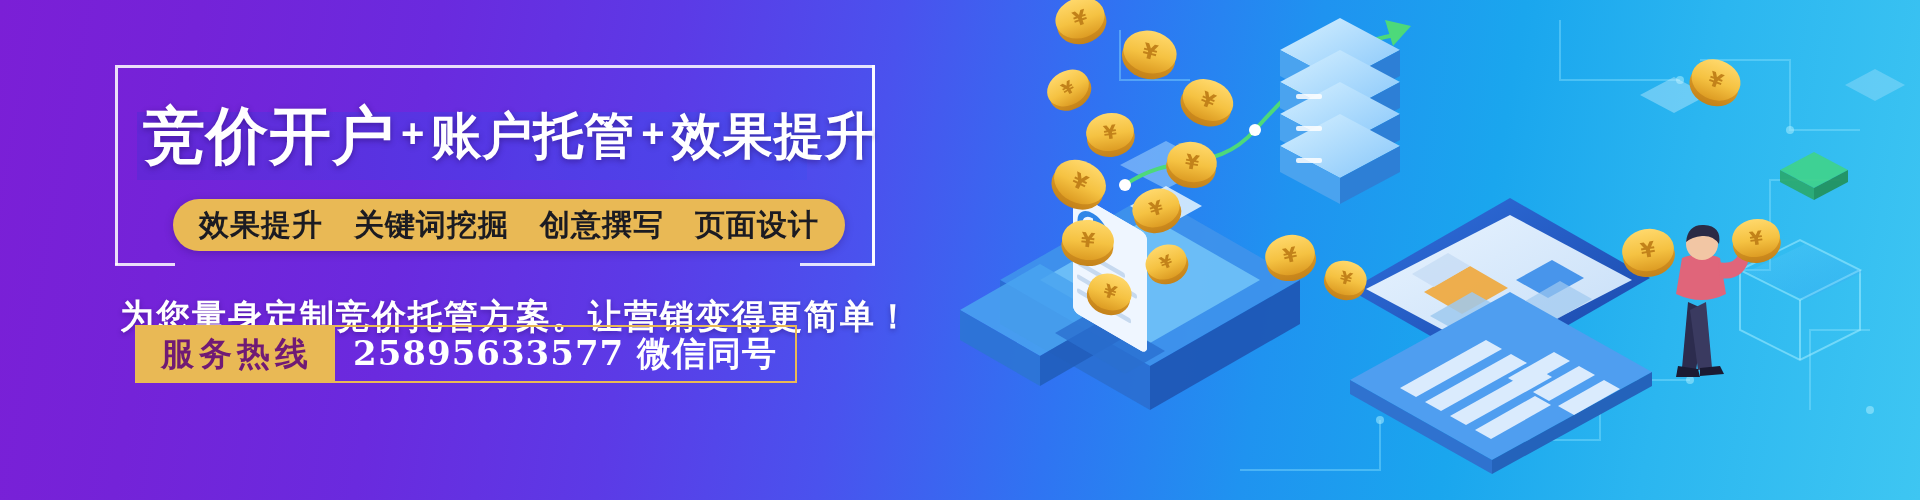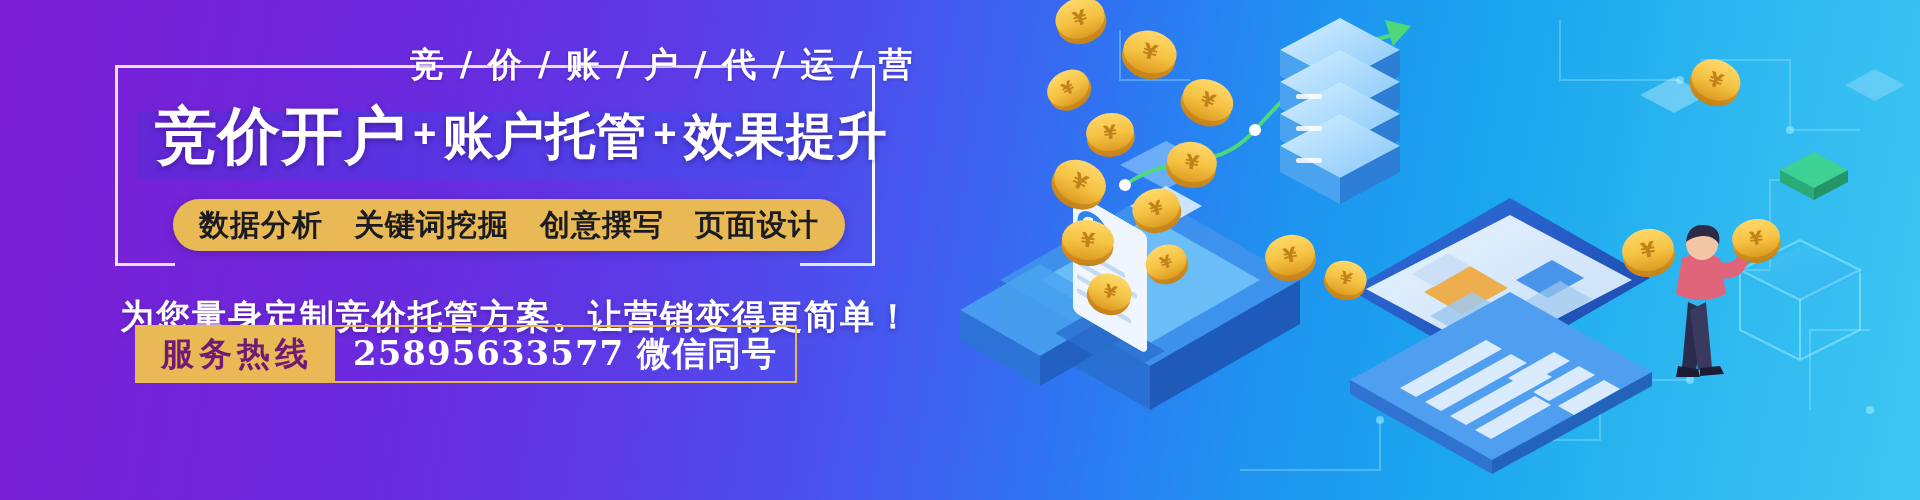"竞 / 价 / 账" div.tagline { html: <div>竞 / 价 / 账 / 户 / 代 / 运 / 营</div> -> none }
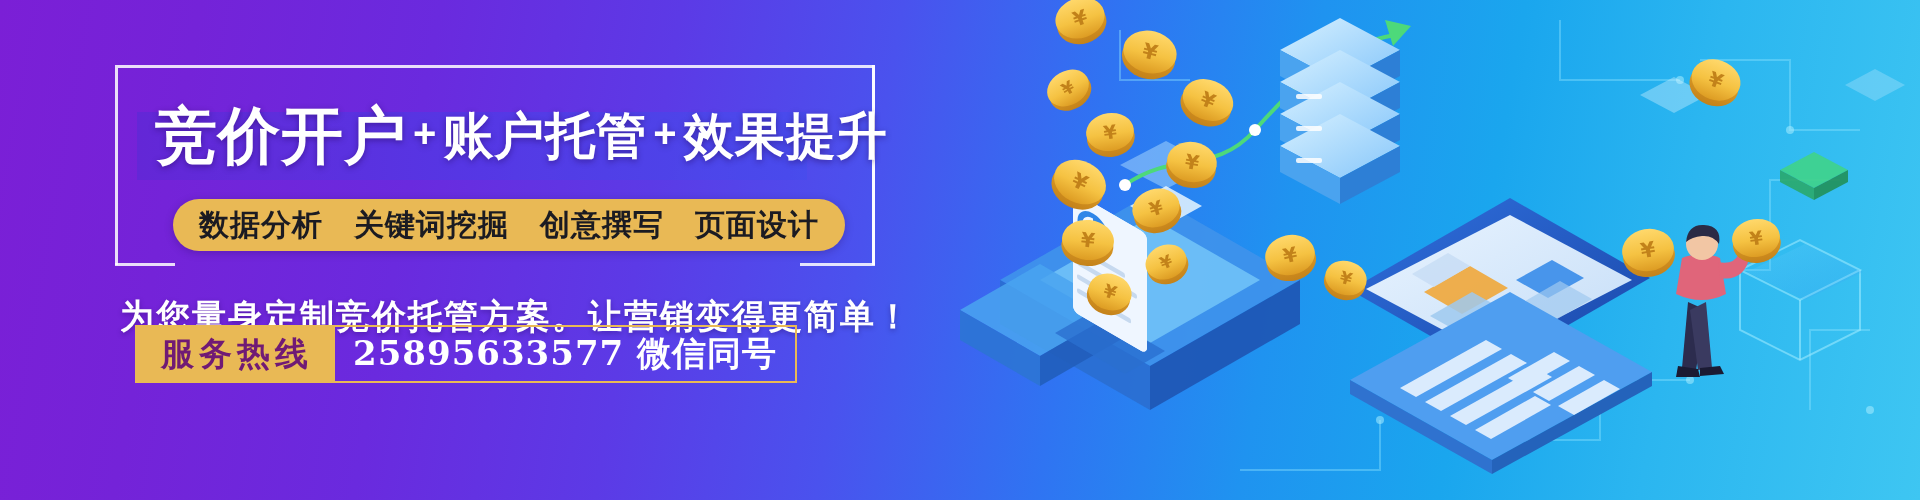"竞价开户 + 账户托管 + 效果提升" .headline { left: 155px -> 143px }
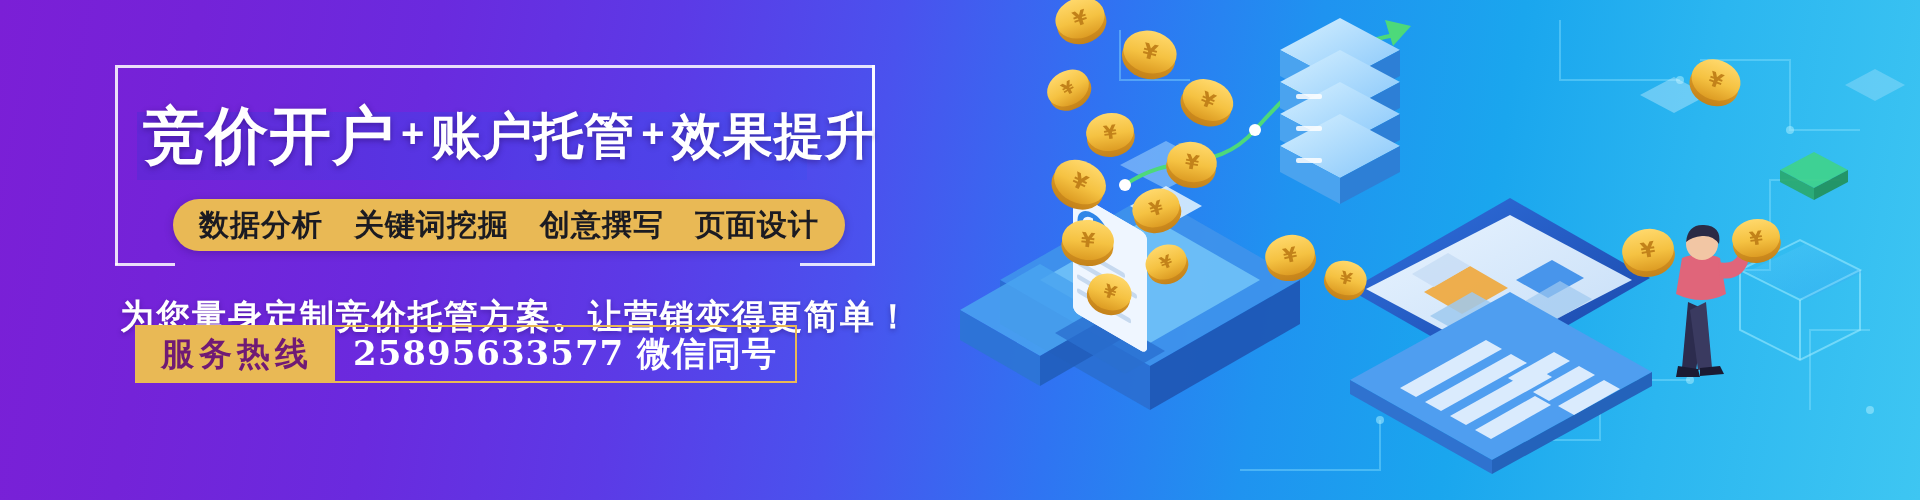"数据分析 关键词挖掘 创意撰写 页面设计" div.pill { text: 数据分析 -> 效果提升 }
